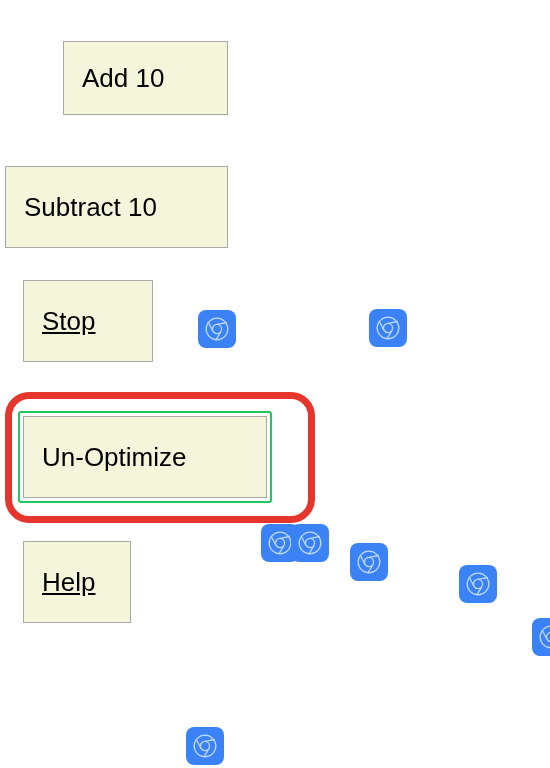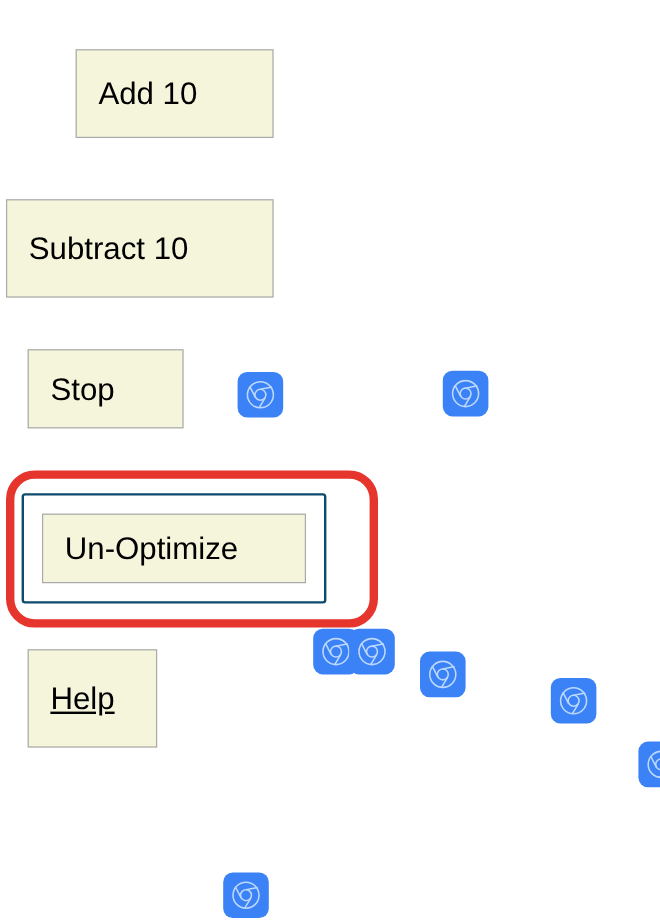"Stop" button.btn { height: 66px -> 82px; text-decoration: none -> underline; top: 291px -> 280px }
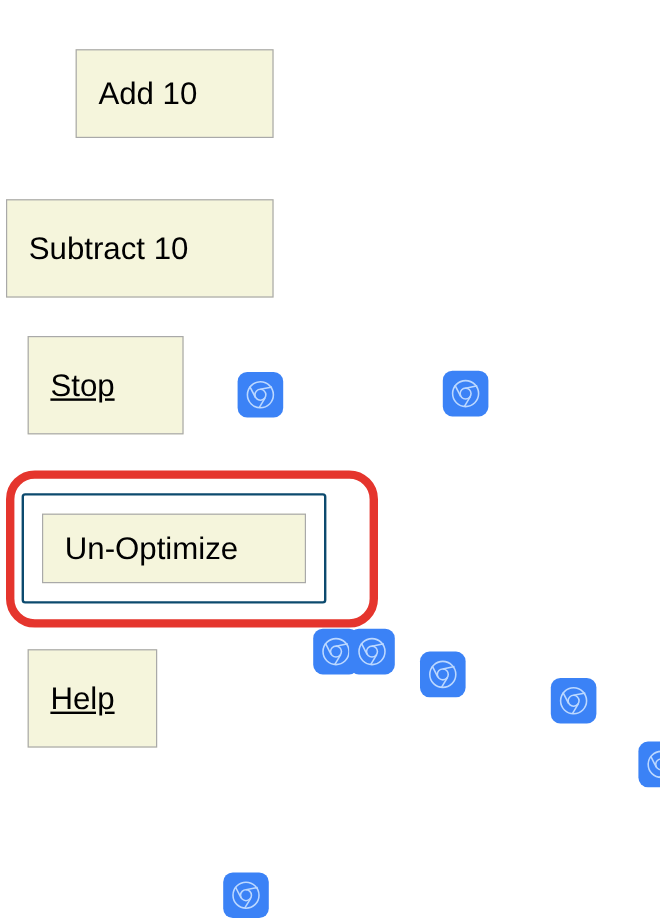"Un-Optimize" .focus-wrap { border: 2px solid #0c4a6e -> 2px solid #22c55e; padding: 15px -> 3px }
